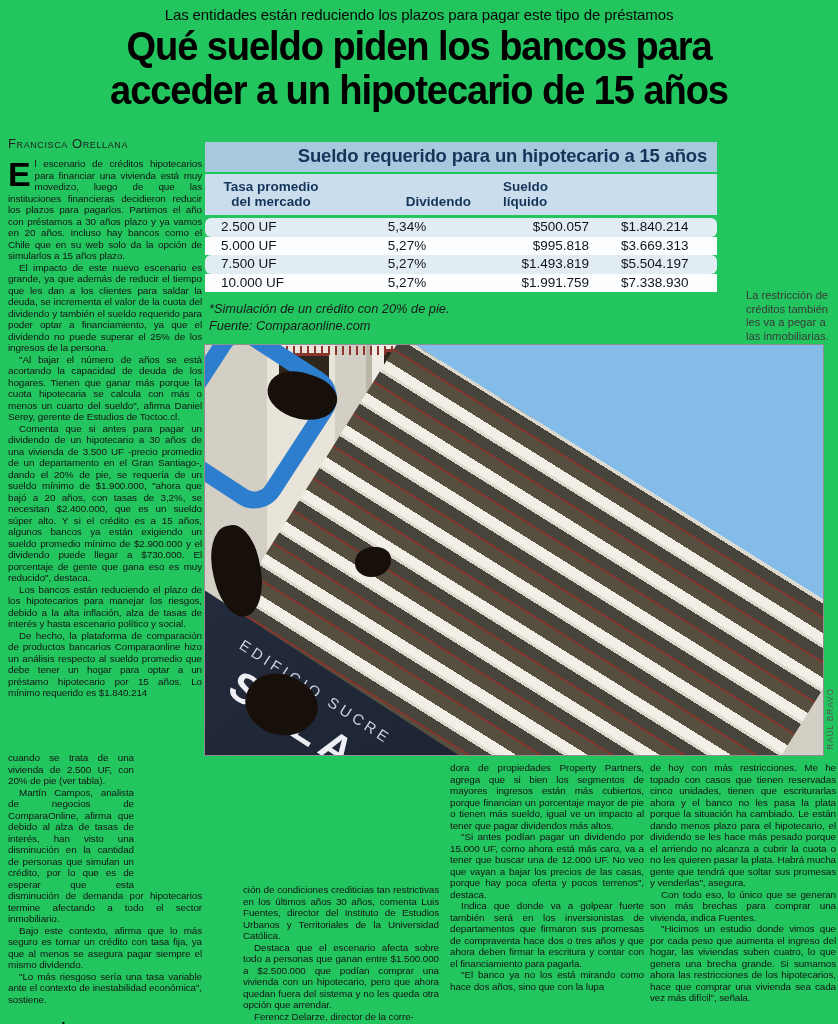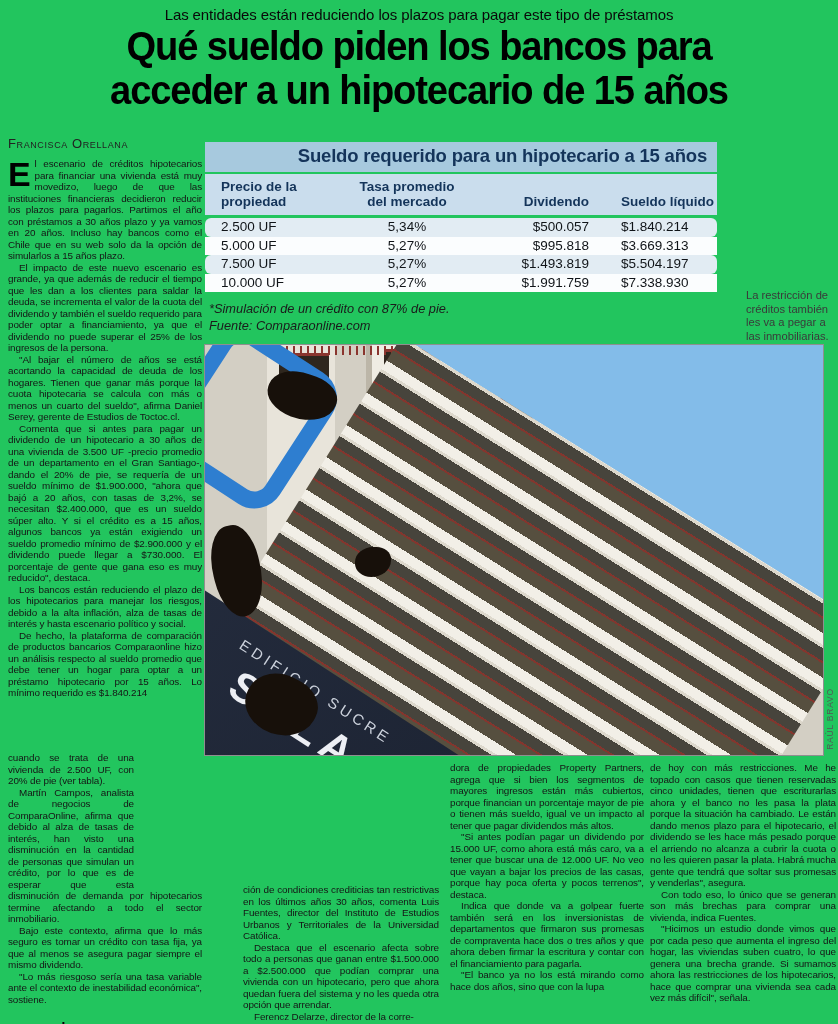"Precio de la" span.h1 { html: <span>Precio de la propiedad</span> -> none }
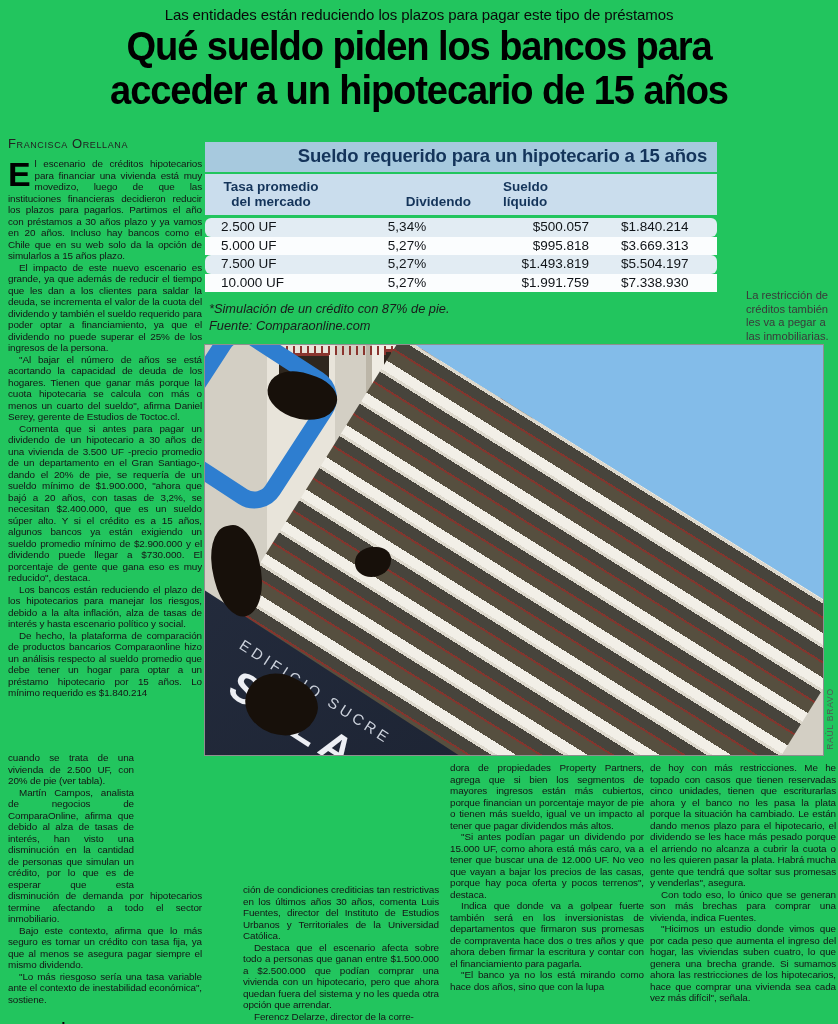"*Simulación de un crédito con" div { text: 87% -> 20% }
